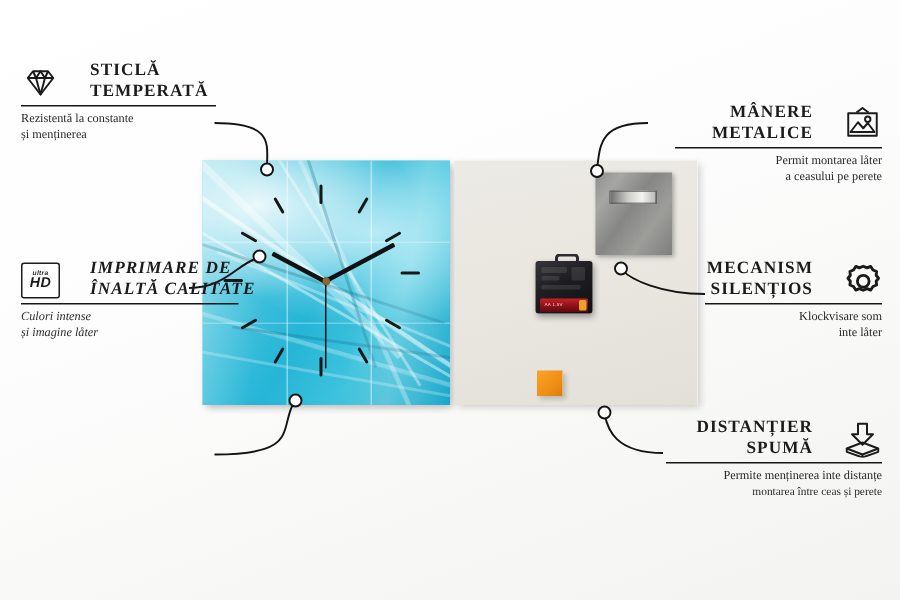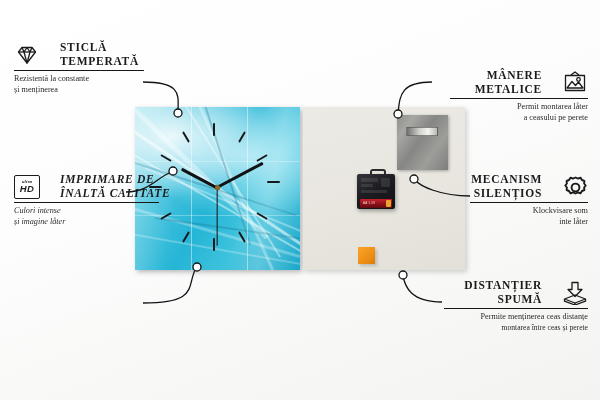"Permite menținerea ceas distanțe" div.co-sub { text: ceas -> inte }
